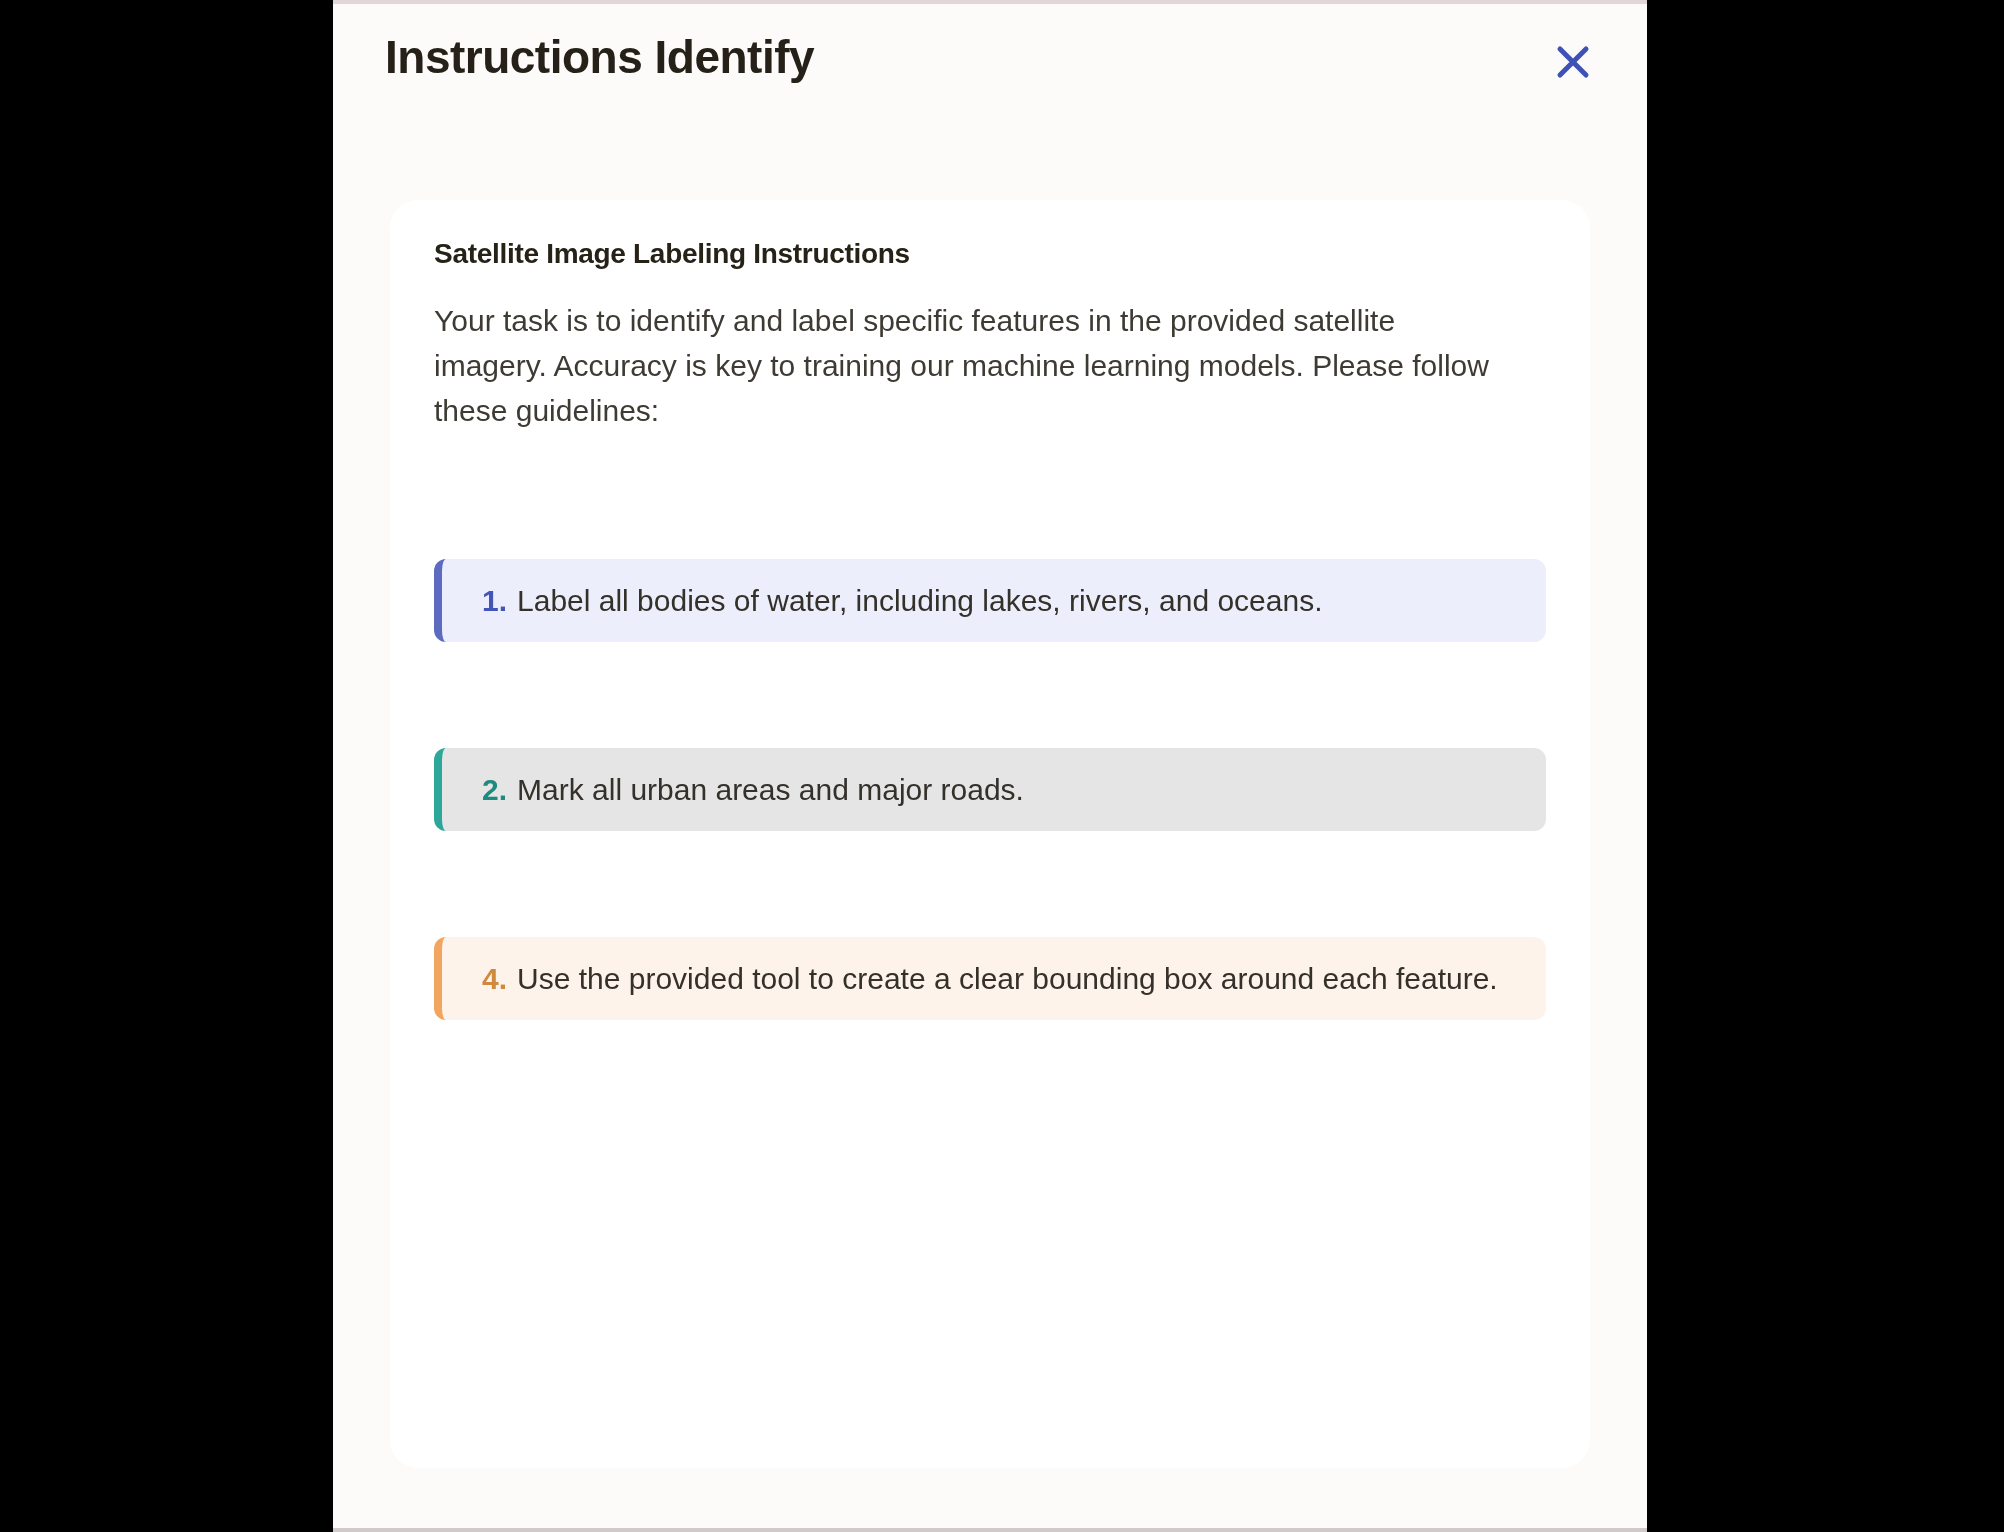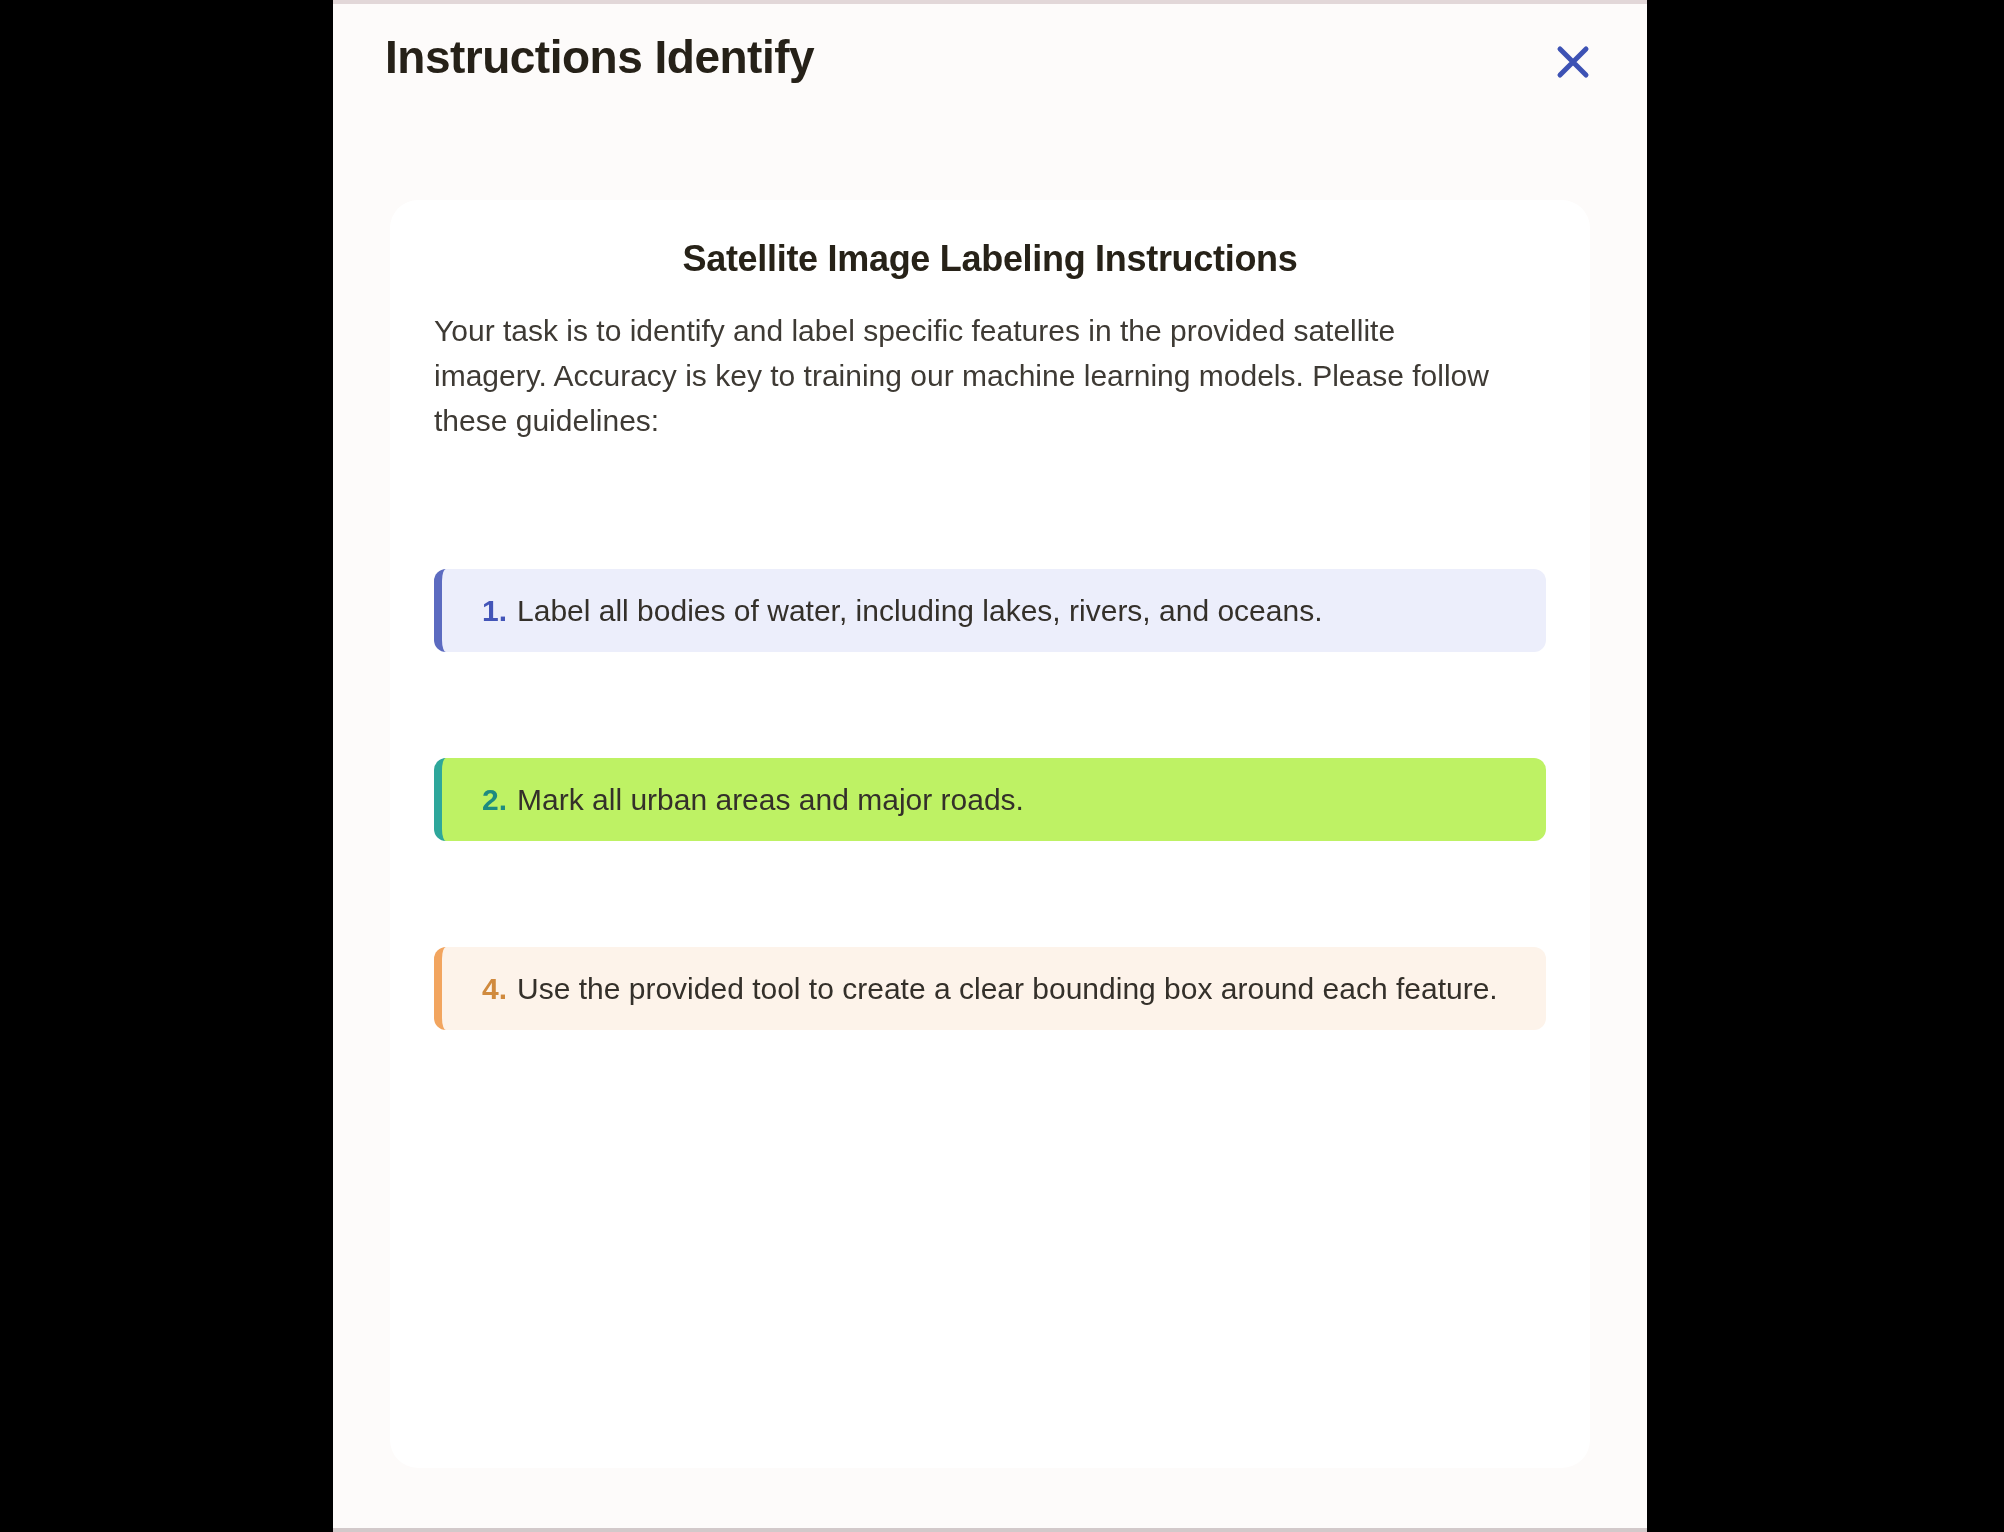"Satellite Image Labeling Instructions" .card-heading { font-size: 36px -> 28px; text-align: center -> left }
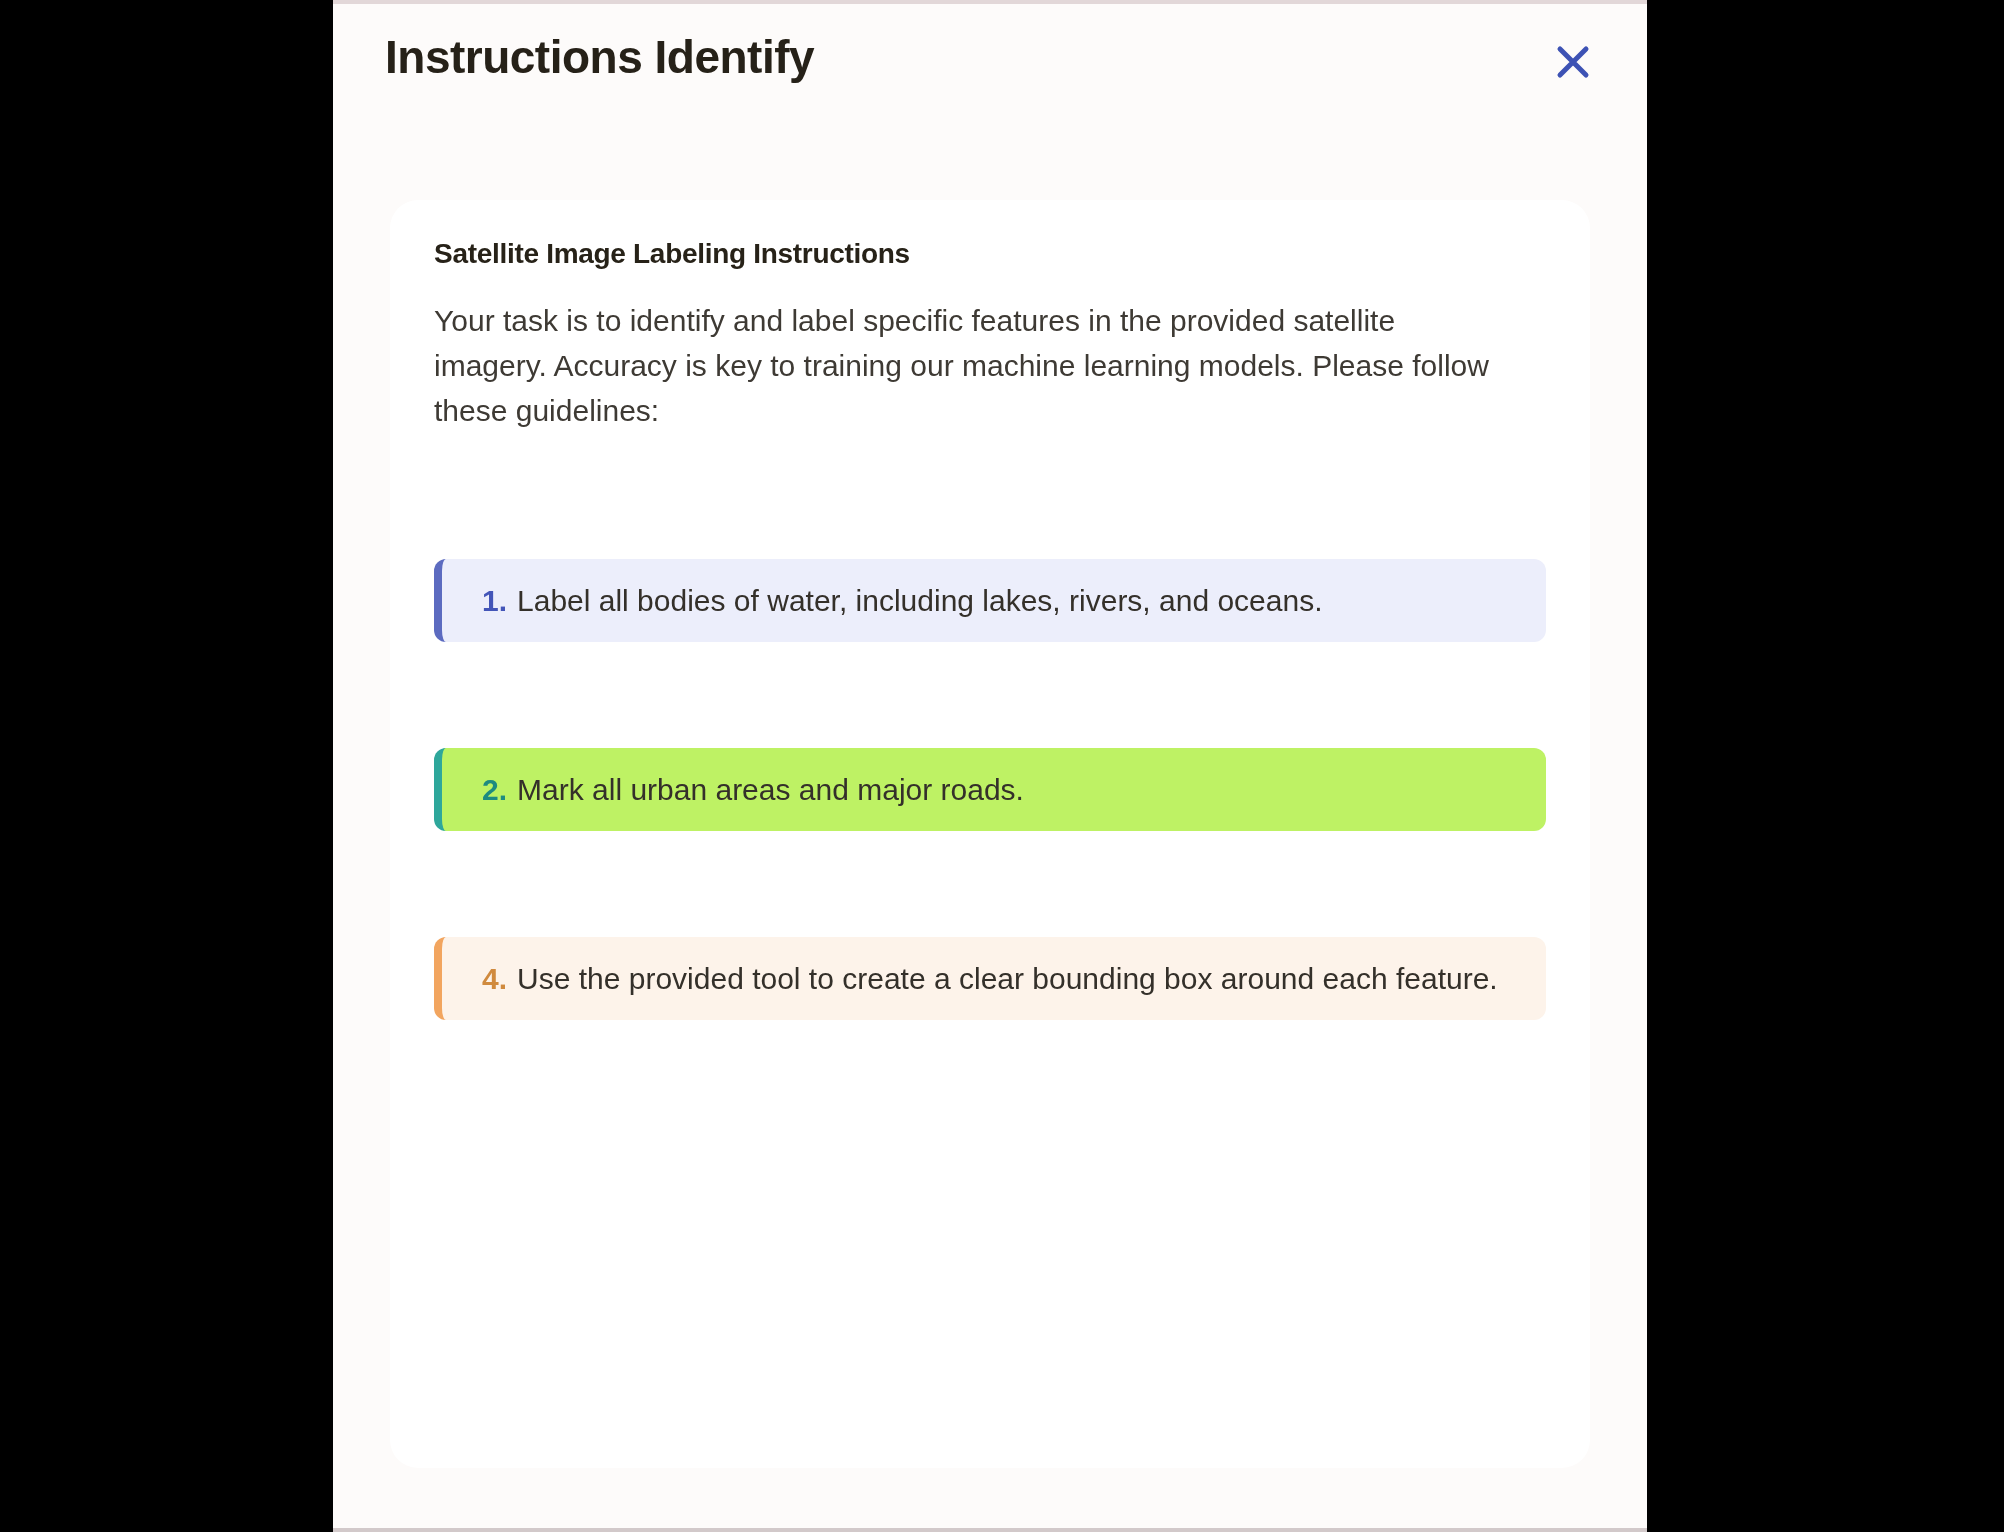"2. Mark all urban areas" div.item { background: #bef264 -> #e5e5e5 }
